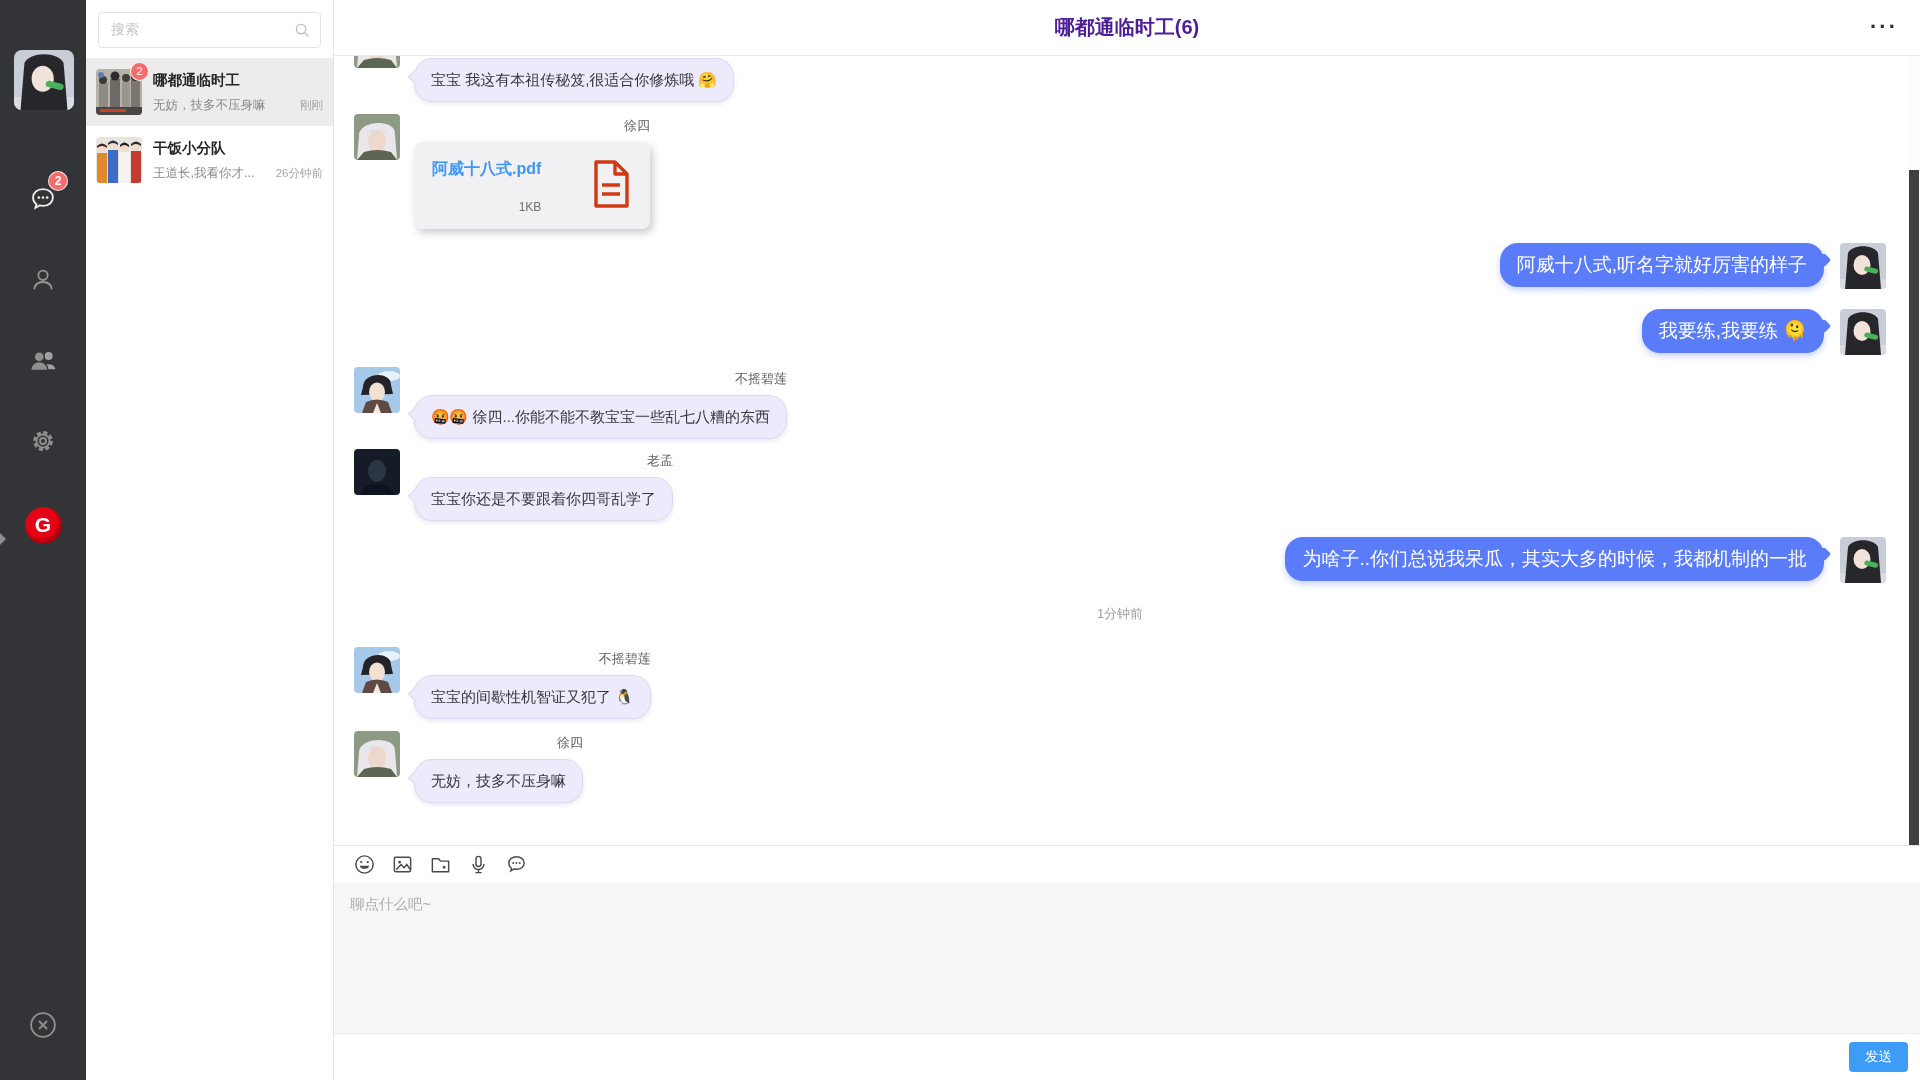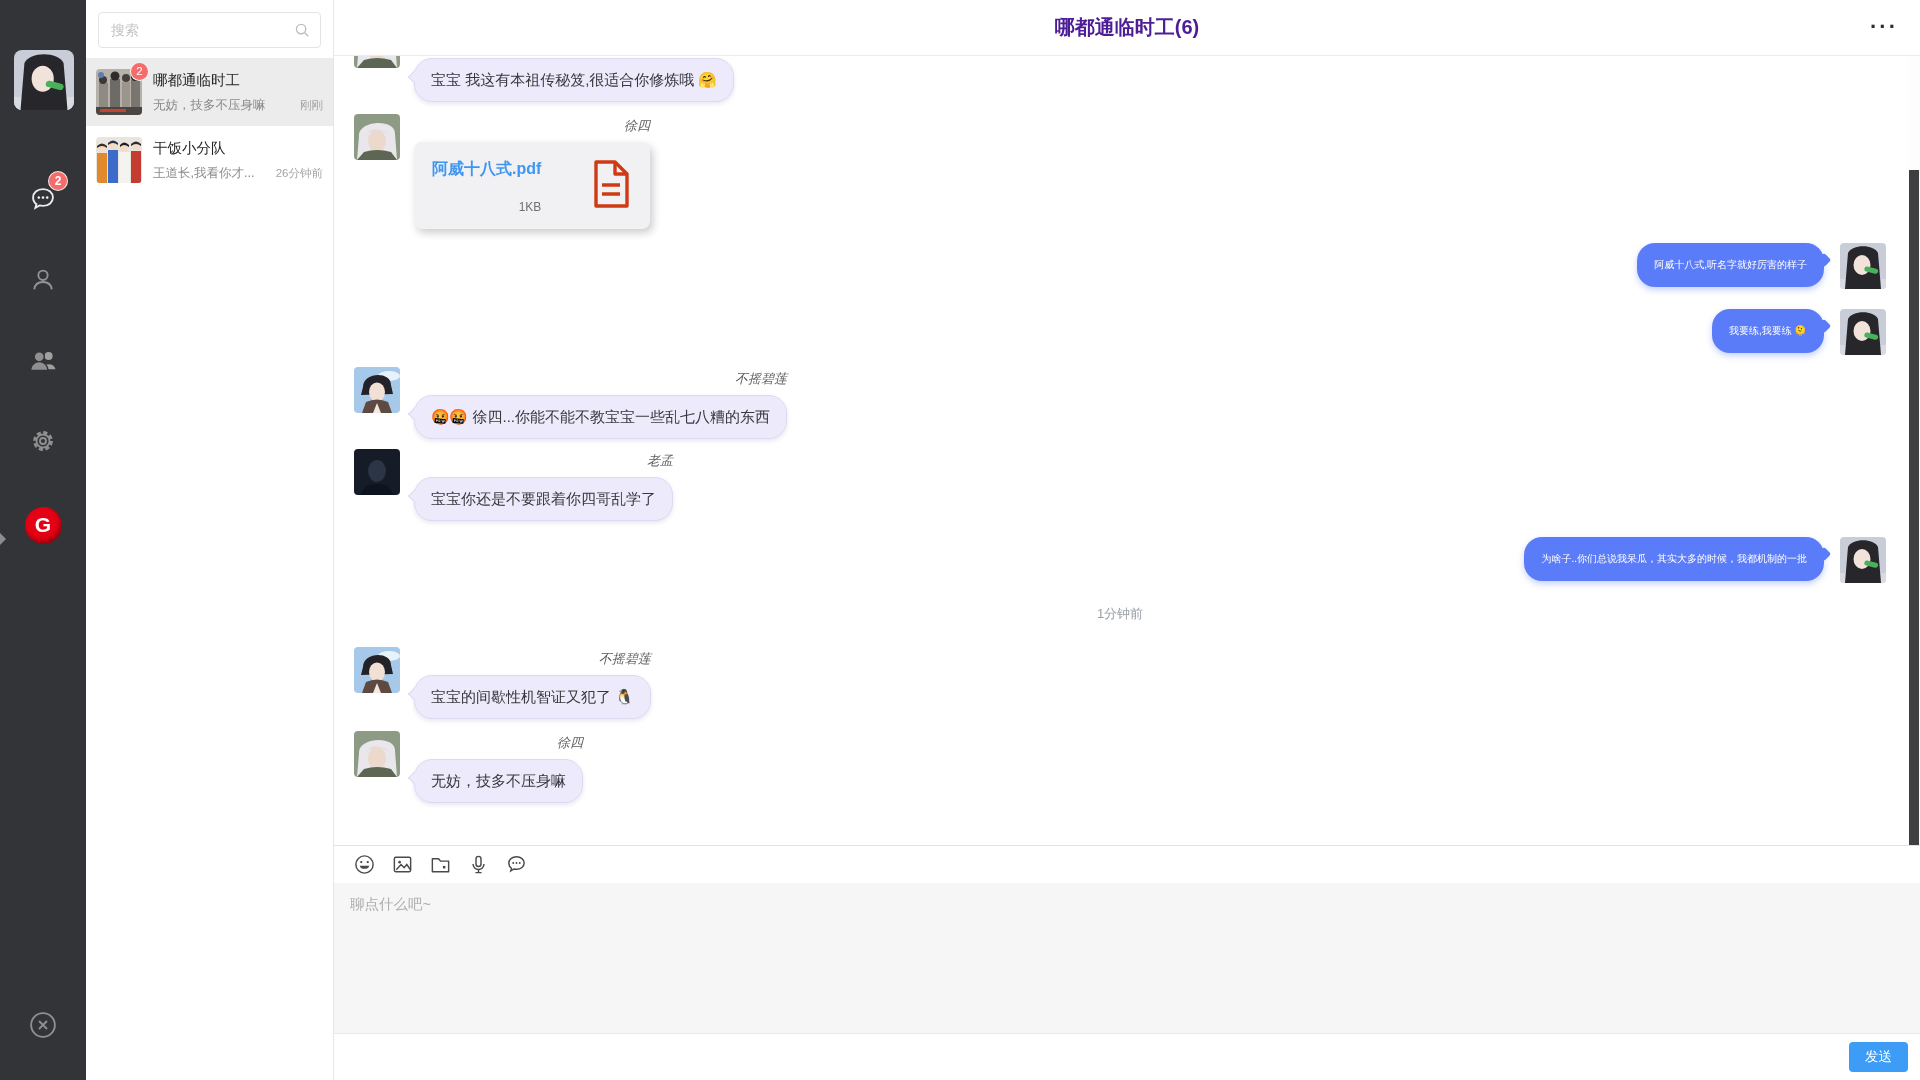"搜索" .search-wrap { font-family: none -> Liberation Mono, monospace }
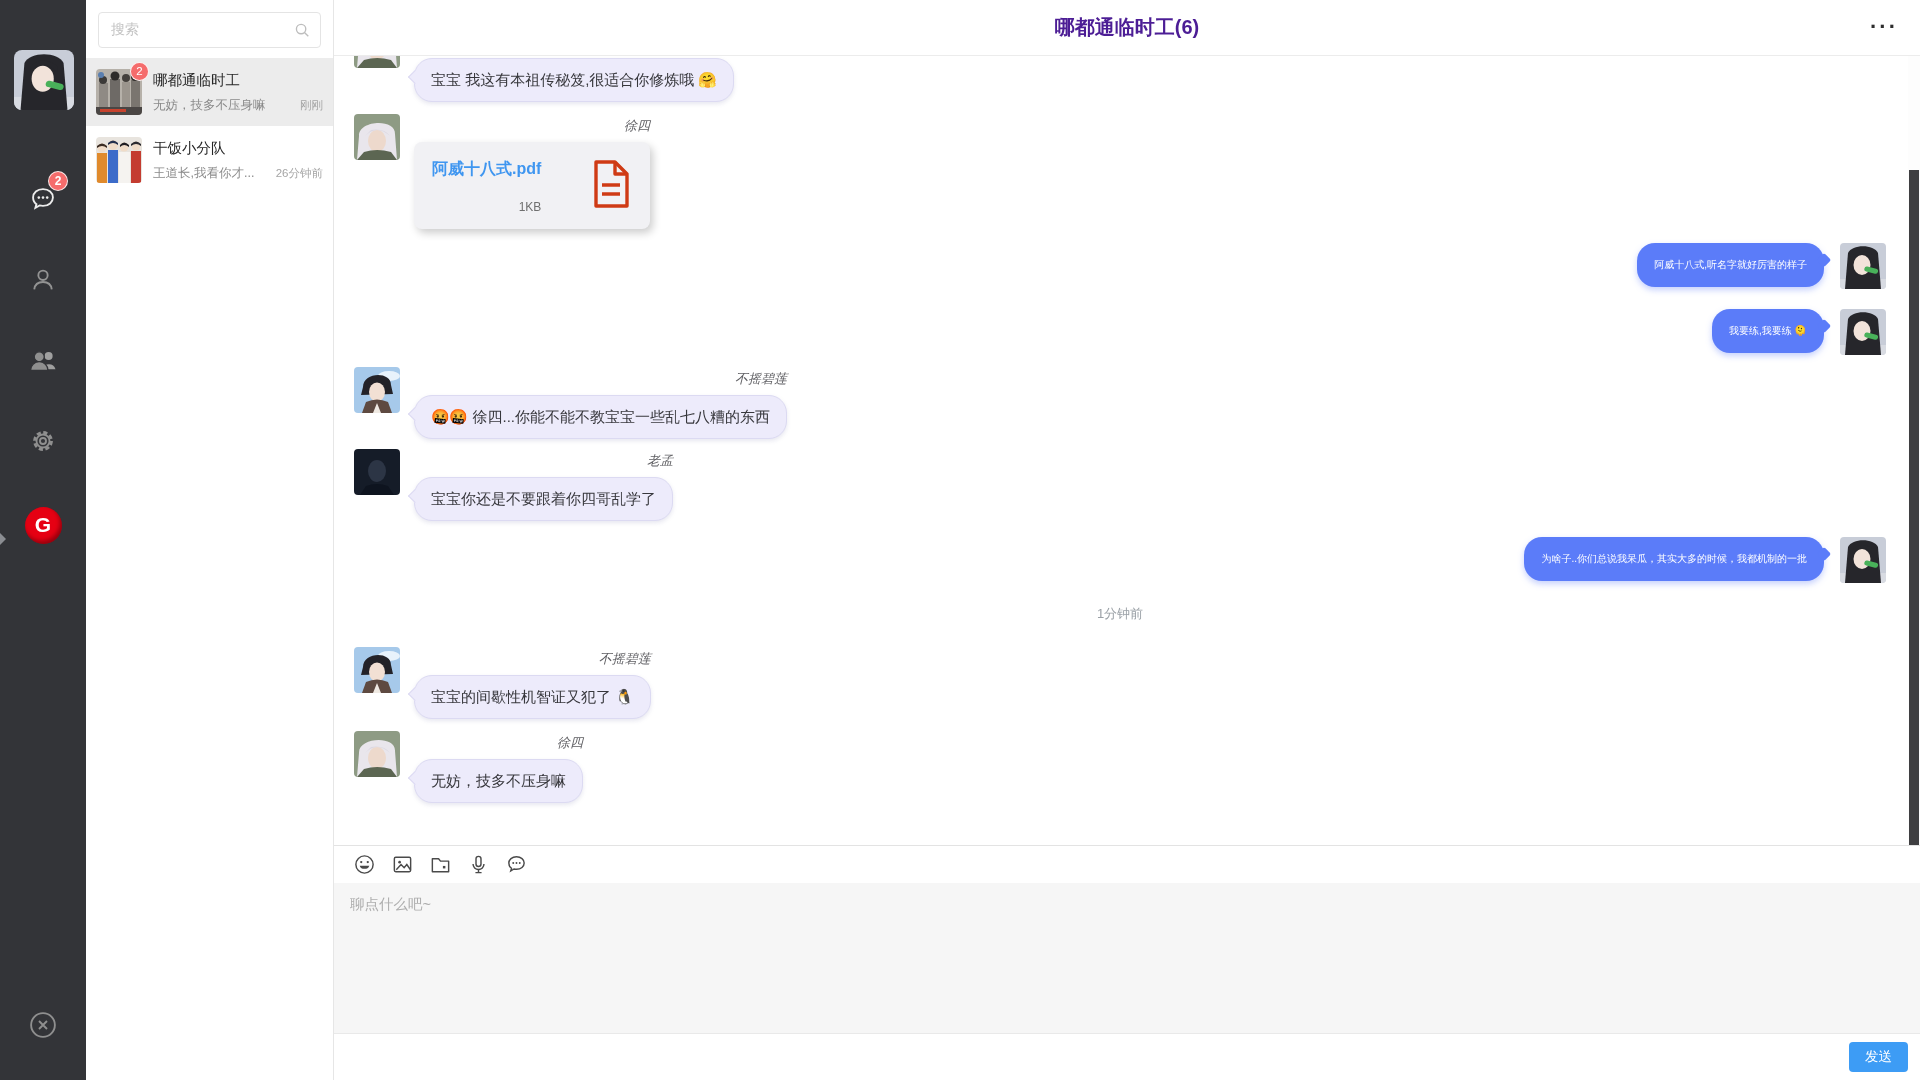"哪都通临时工" .ci-title { font-weight: normal -> bold }
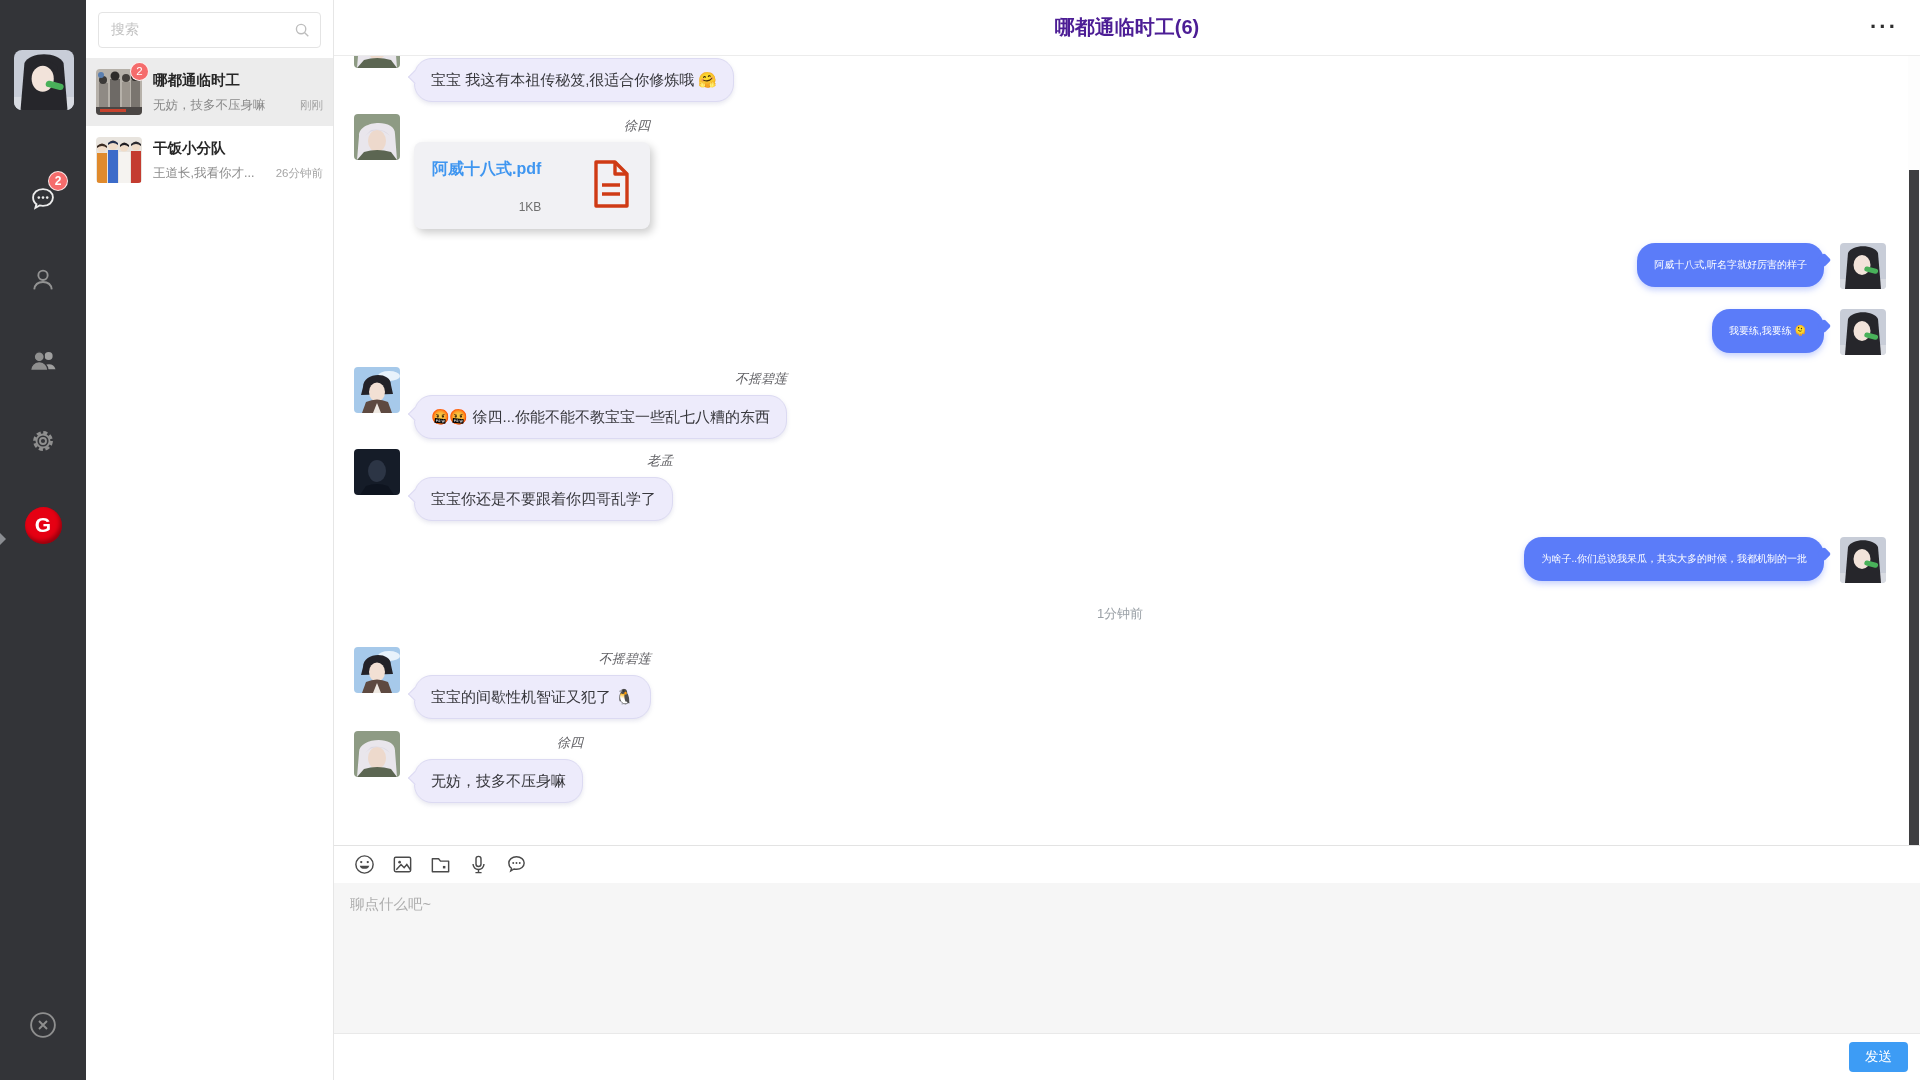"徐四" .sender-name { font-style: italic -> none }
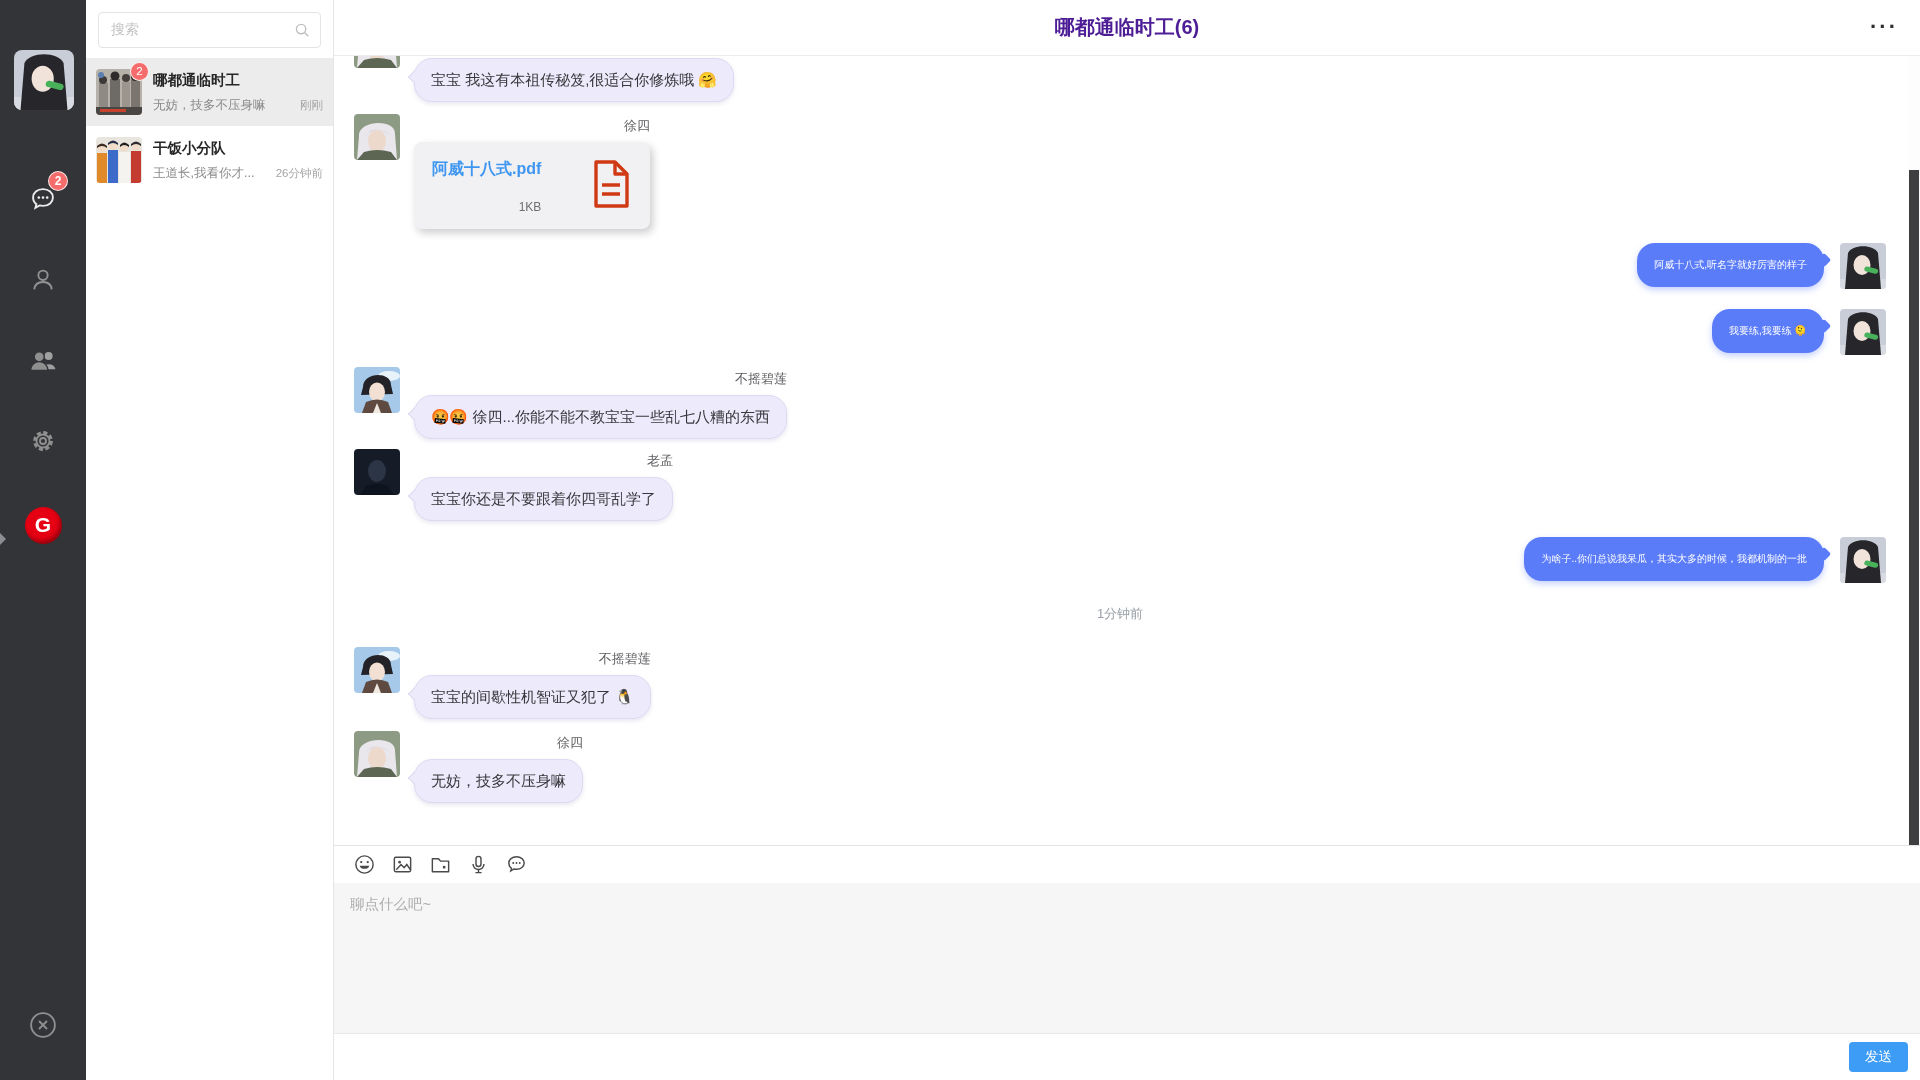"阿威十八式,听名字就好厉害的样子" .bubble-blue { font-size: 10px -> 19px }
